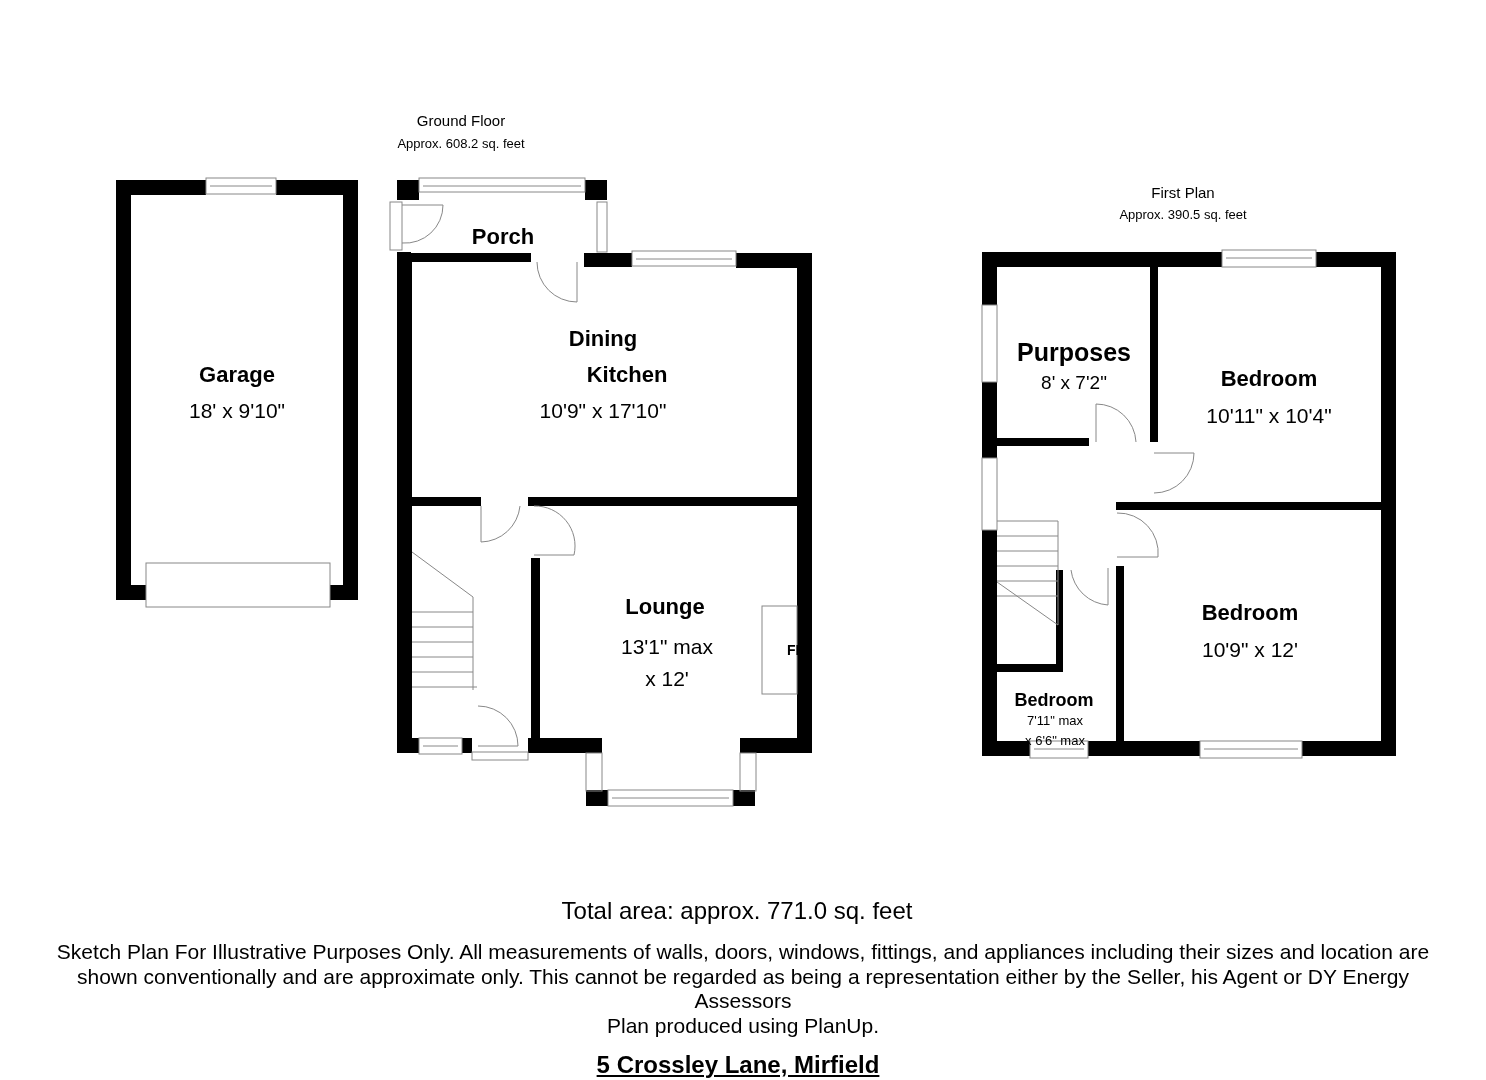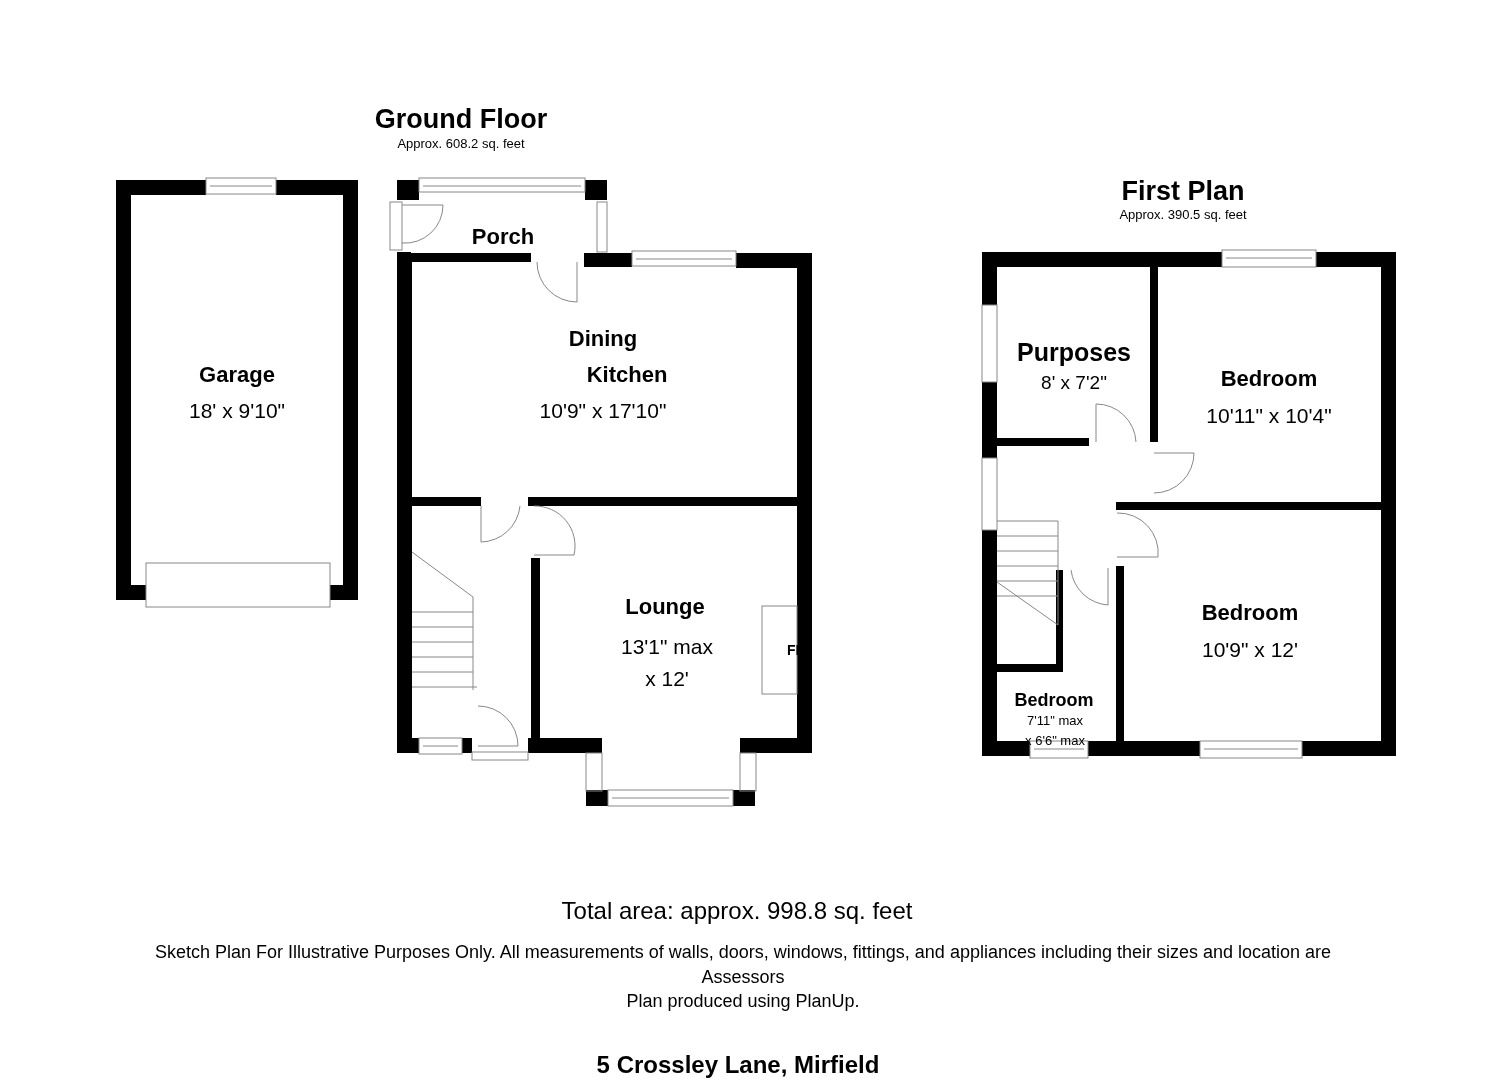"Ground Floor" .floor-title { font-size: 27px -> 15px; font-weight: bold -> normal; margin-top: none -> 7px }
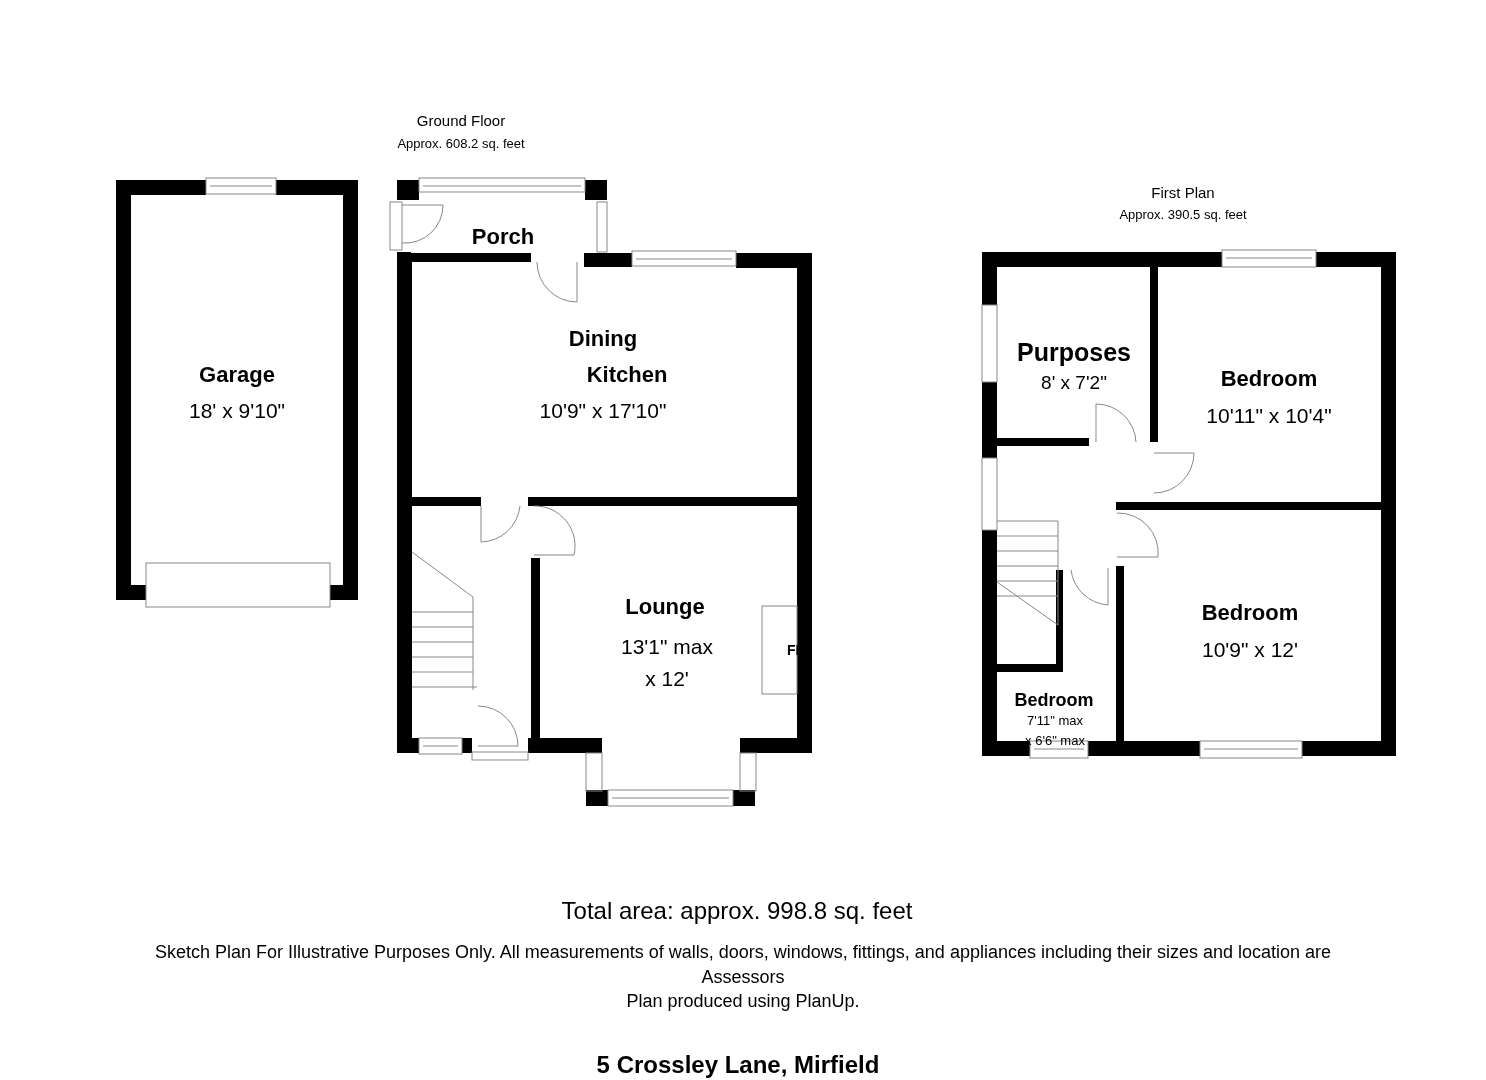"Total area: approx. 998.8 sq." div.lbl { text: 998.8 -> 771.0 }
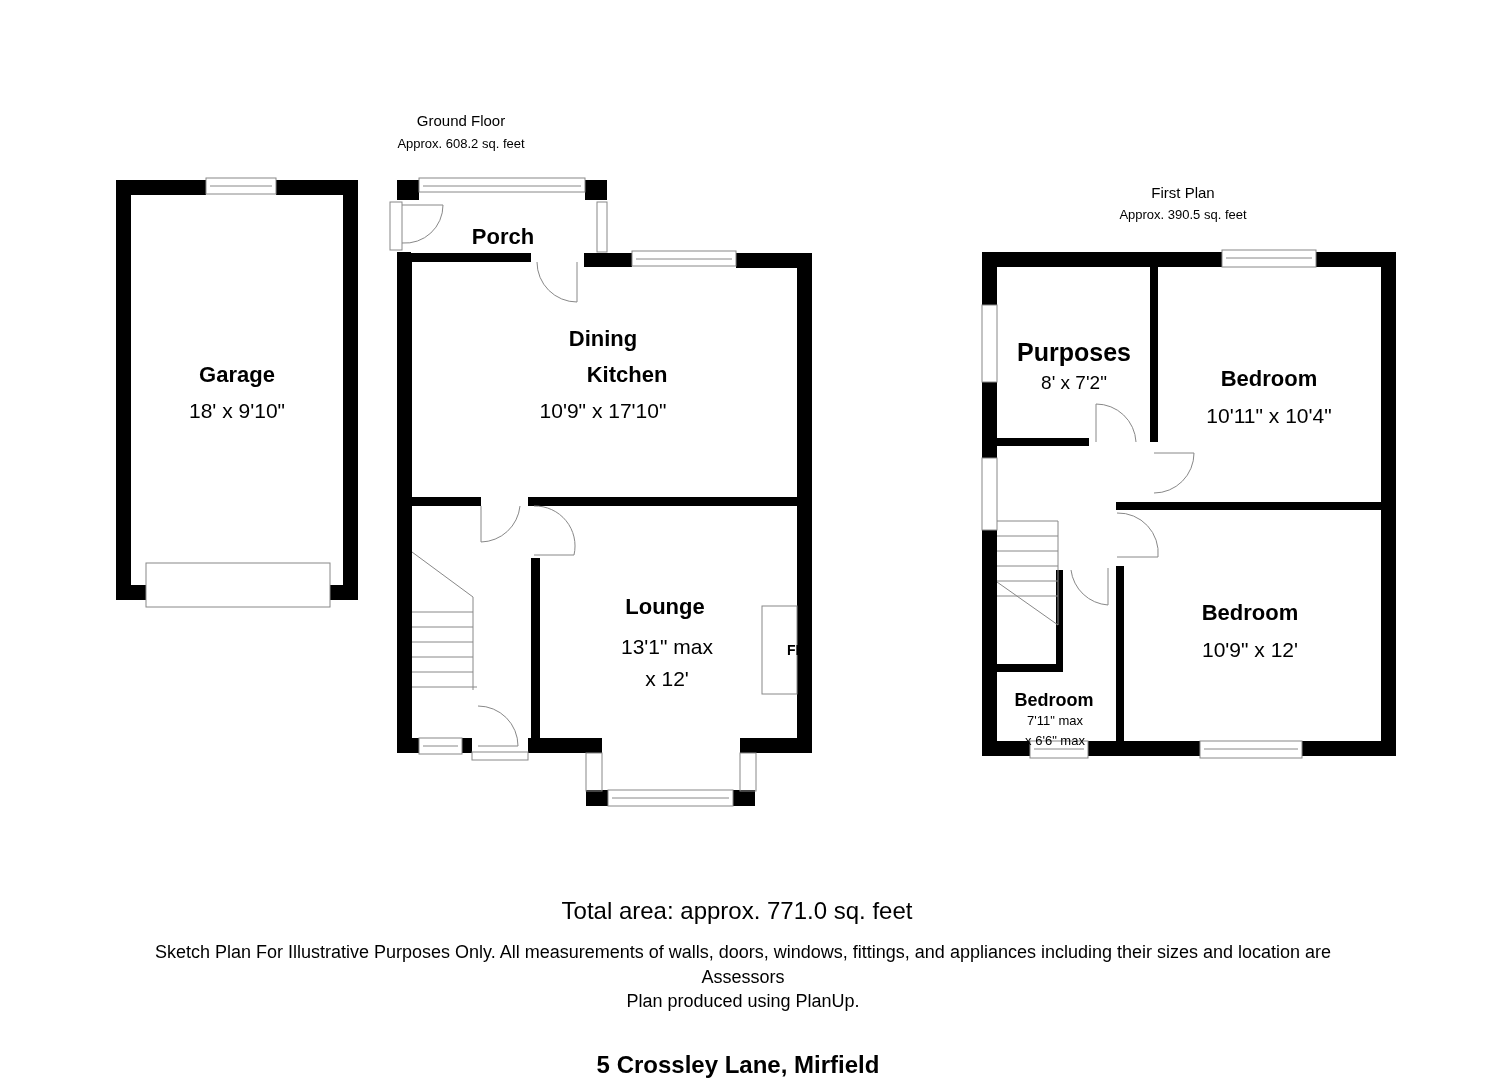"Sketch Plan For Illustrative Purposes" .disclaimer { font-size: 18px -> 21px }
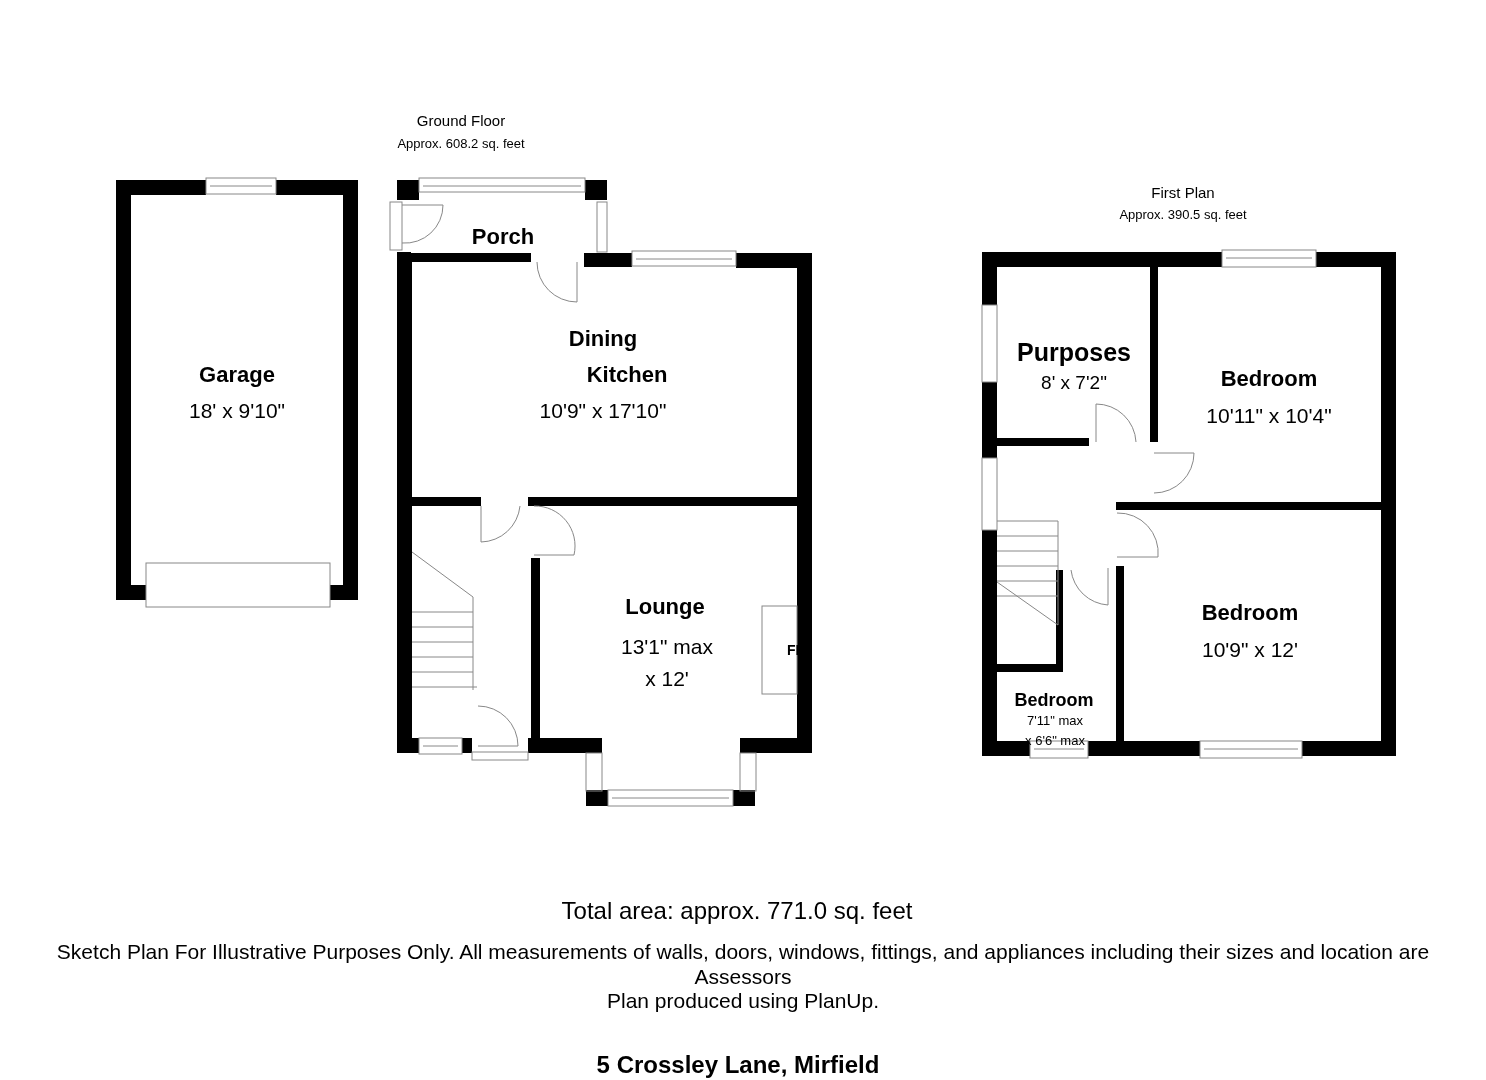"shown conventionally and are approximate" div { html: none -> <div>shown conventionally and are approximate only. This cannot be regarded as being a representation either by the Seller, his Agent or DY Energy</div> }
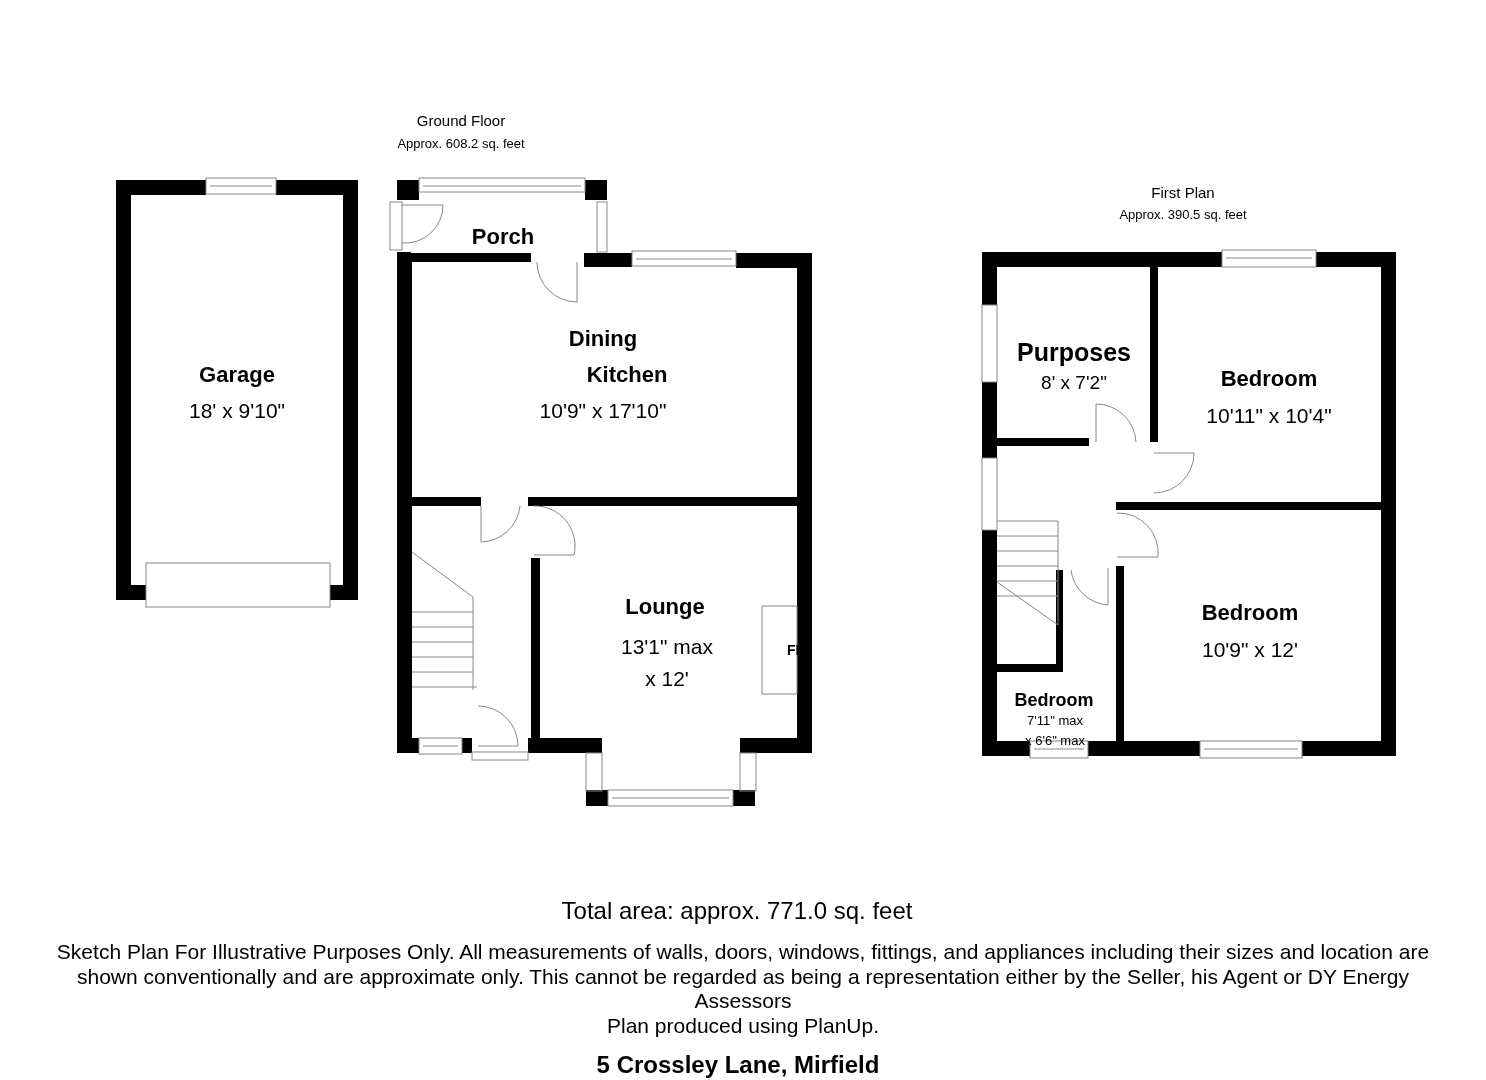"5 Crossley Lane, Mirfield" div.lbl { text-decoration: none -> underline }
